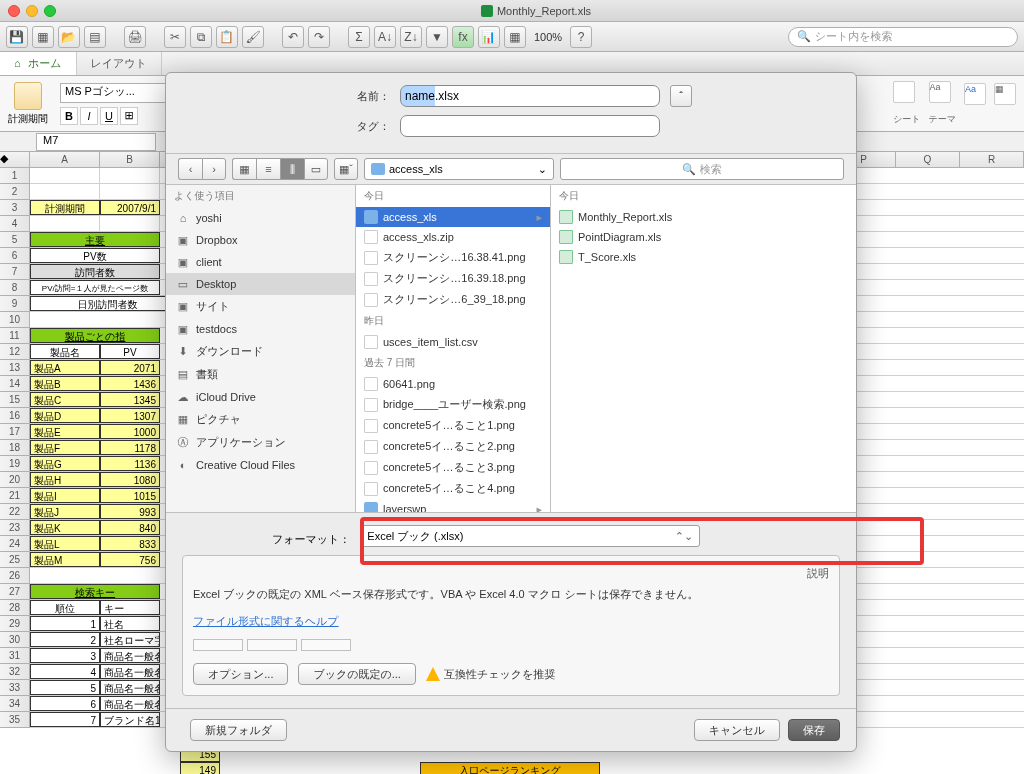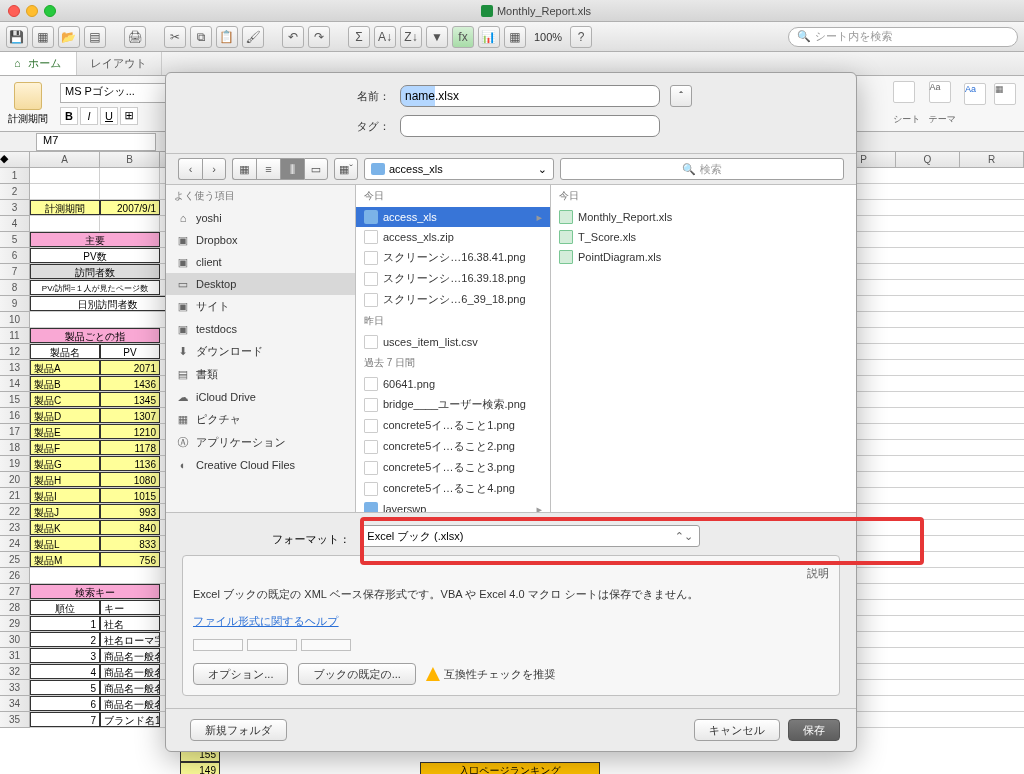"主要" .orange { background: #f9a8d4 -> #84cc16; text-decoration: none -> underline }
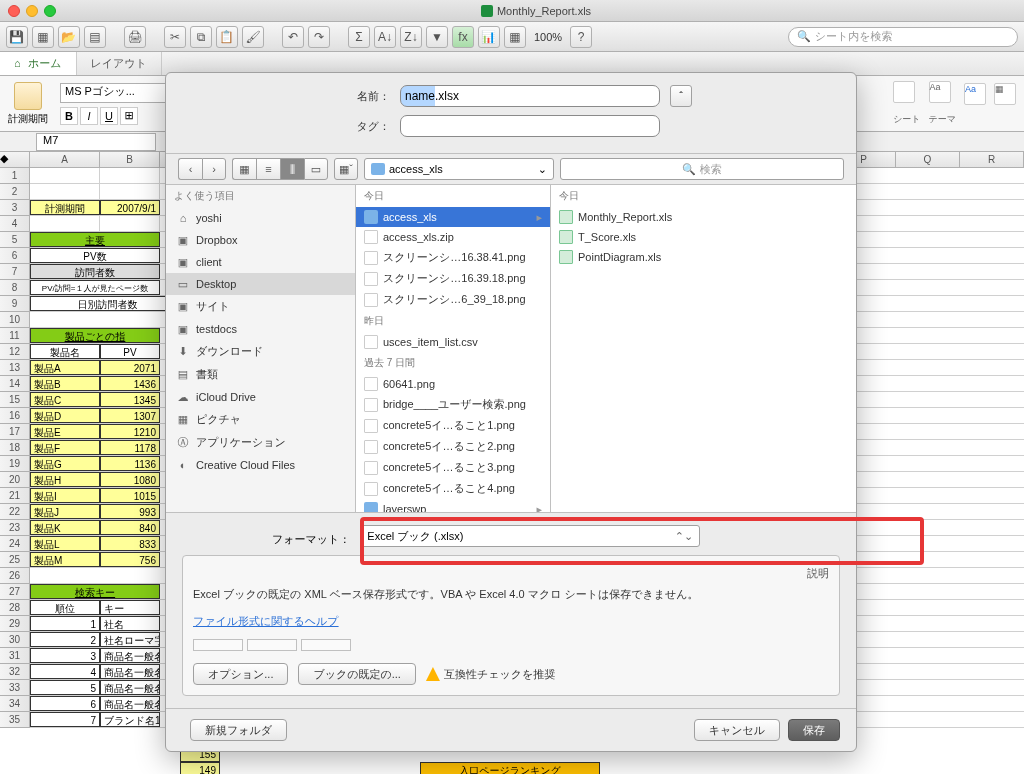"T_Score.xls" div.file-item { order: before "PointDiagram.xls" -> after "PointDiagram.xls" }
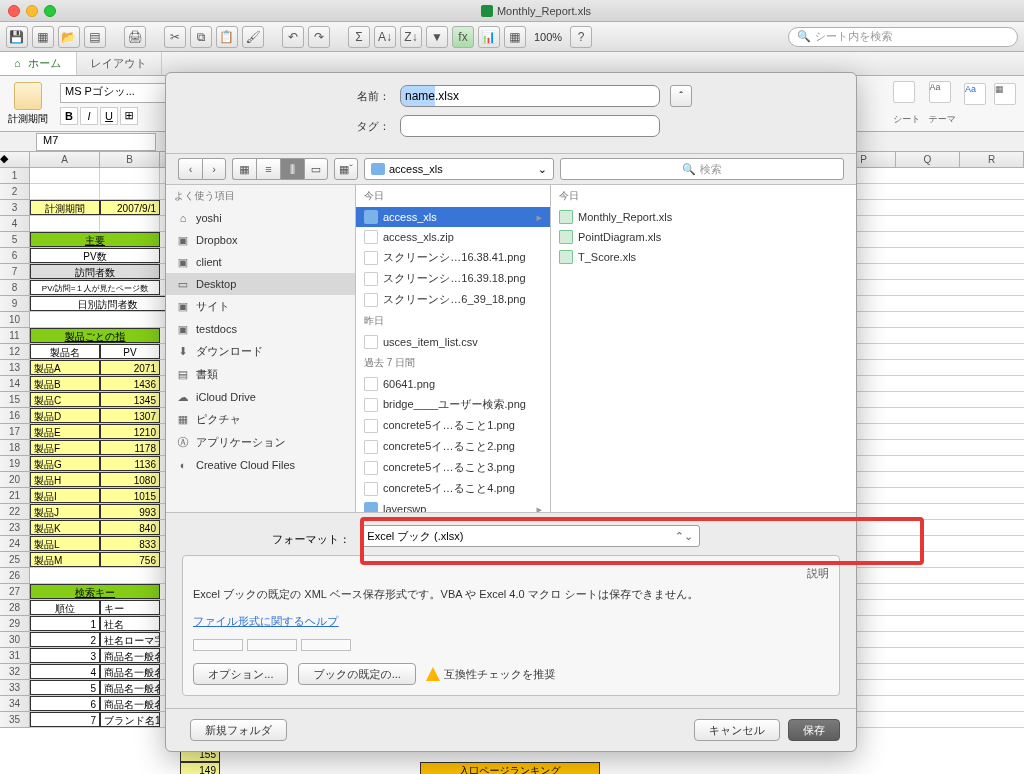"1210" div.cell { text: 1210 -> 1000 }
